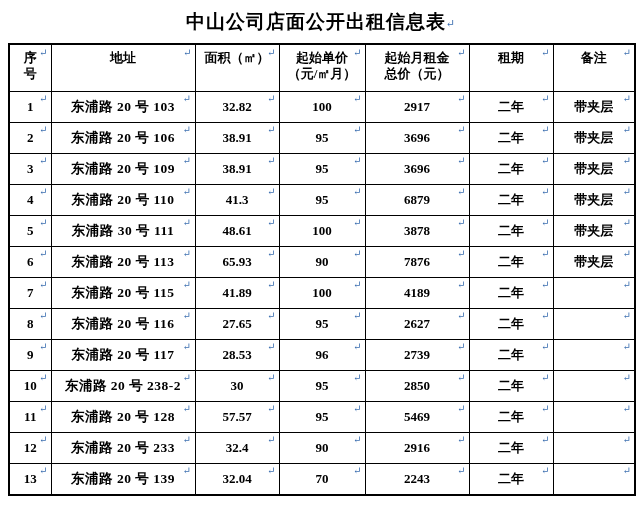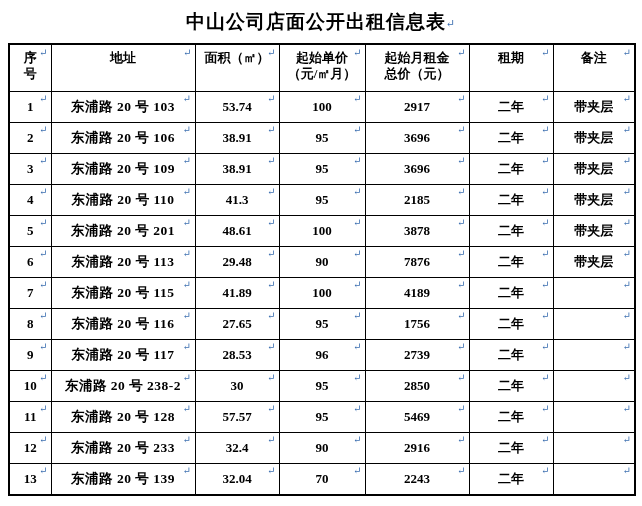"53.74" span { text: 53.74 -> 32.82 }
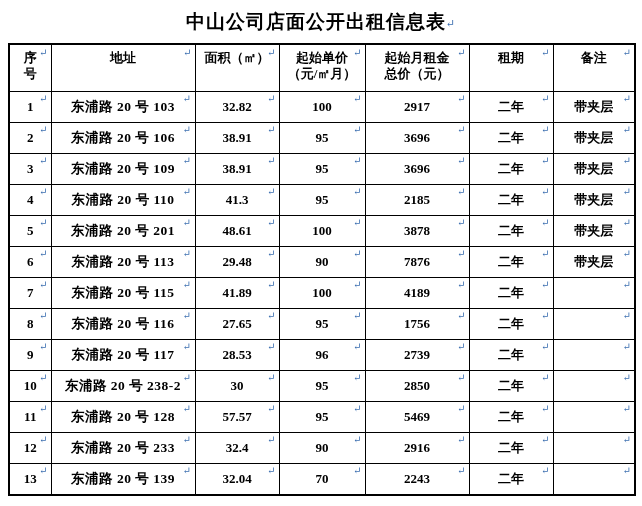"2185" span { text: 2185 -> 6879 }
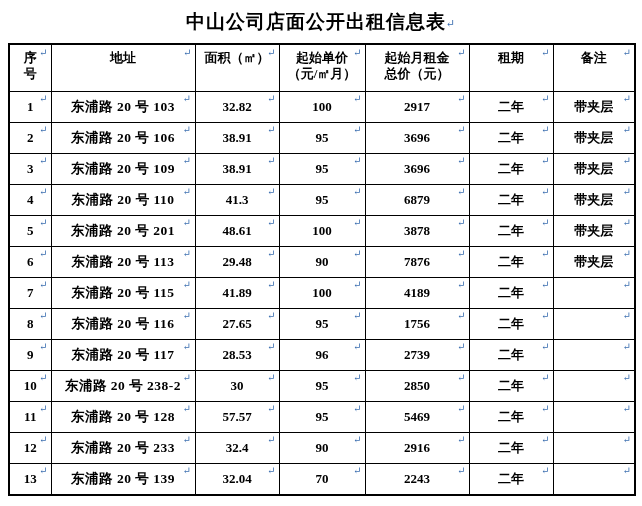"东浦路 20 号 201" span { text: 20 号 201 -> 30 号 111 }
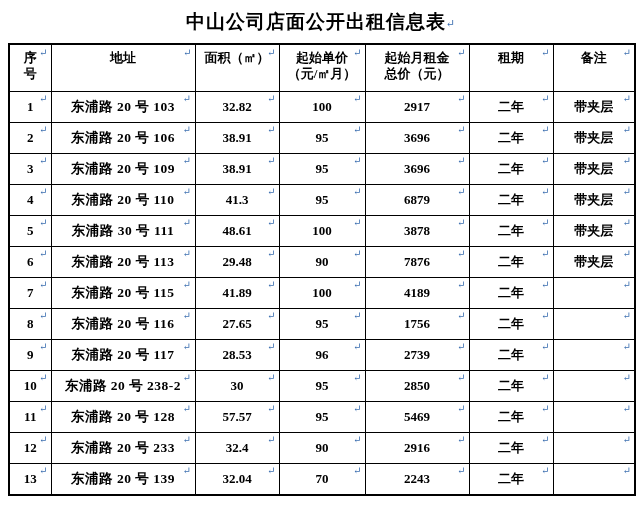"29.48" span { text: 29.48 -> 65.93 }
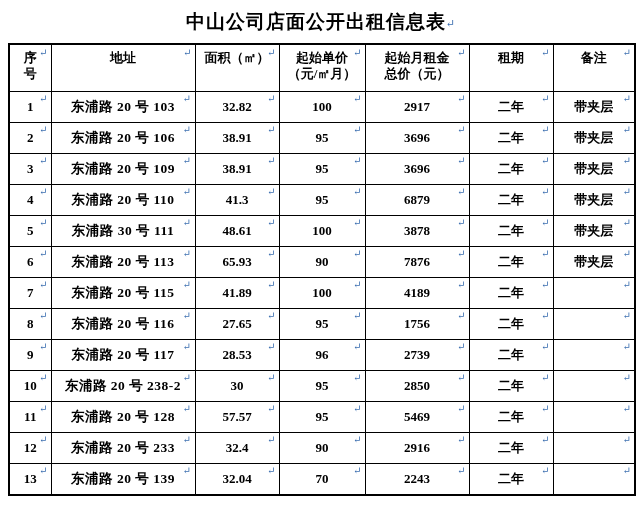"1756" span { text: 1756 -> 2627 }
